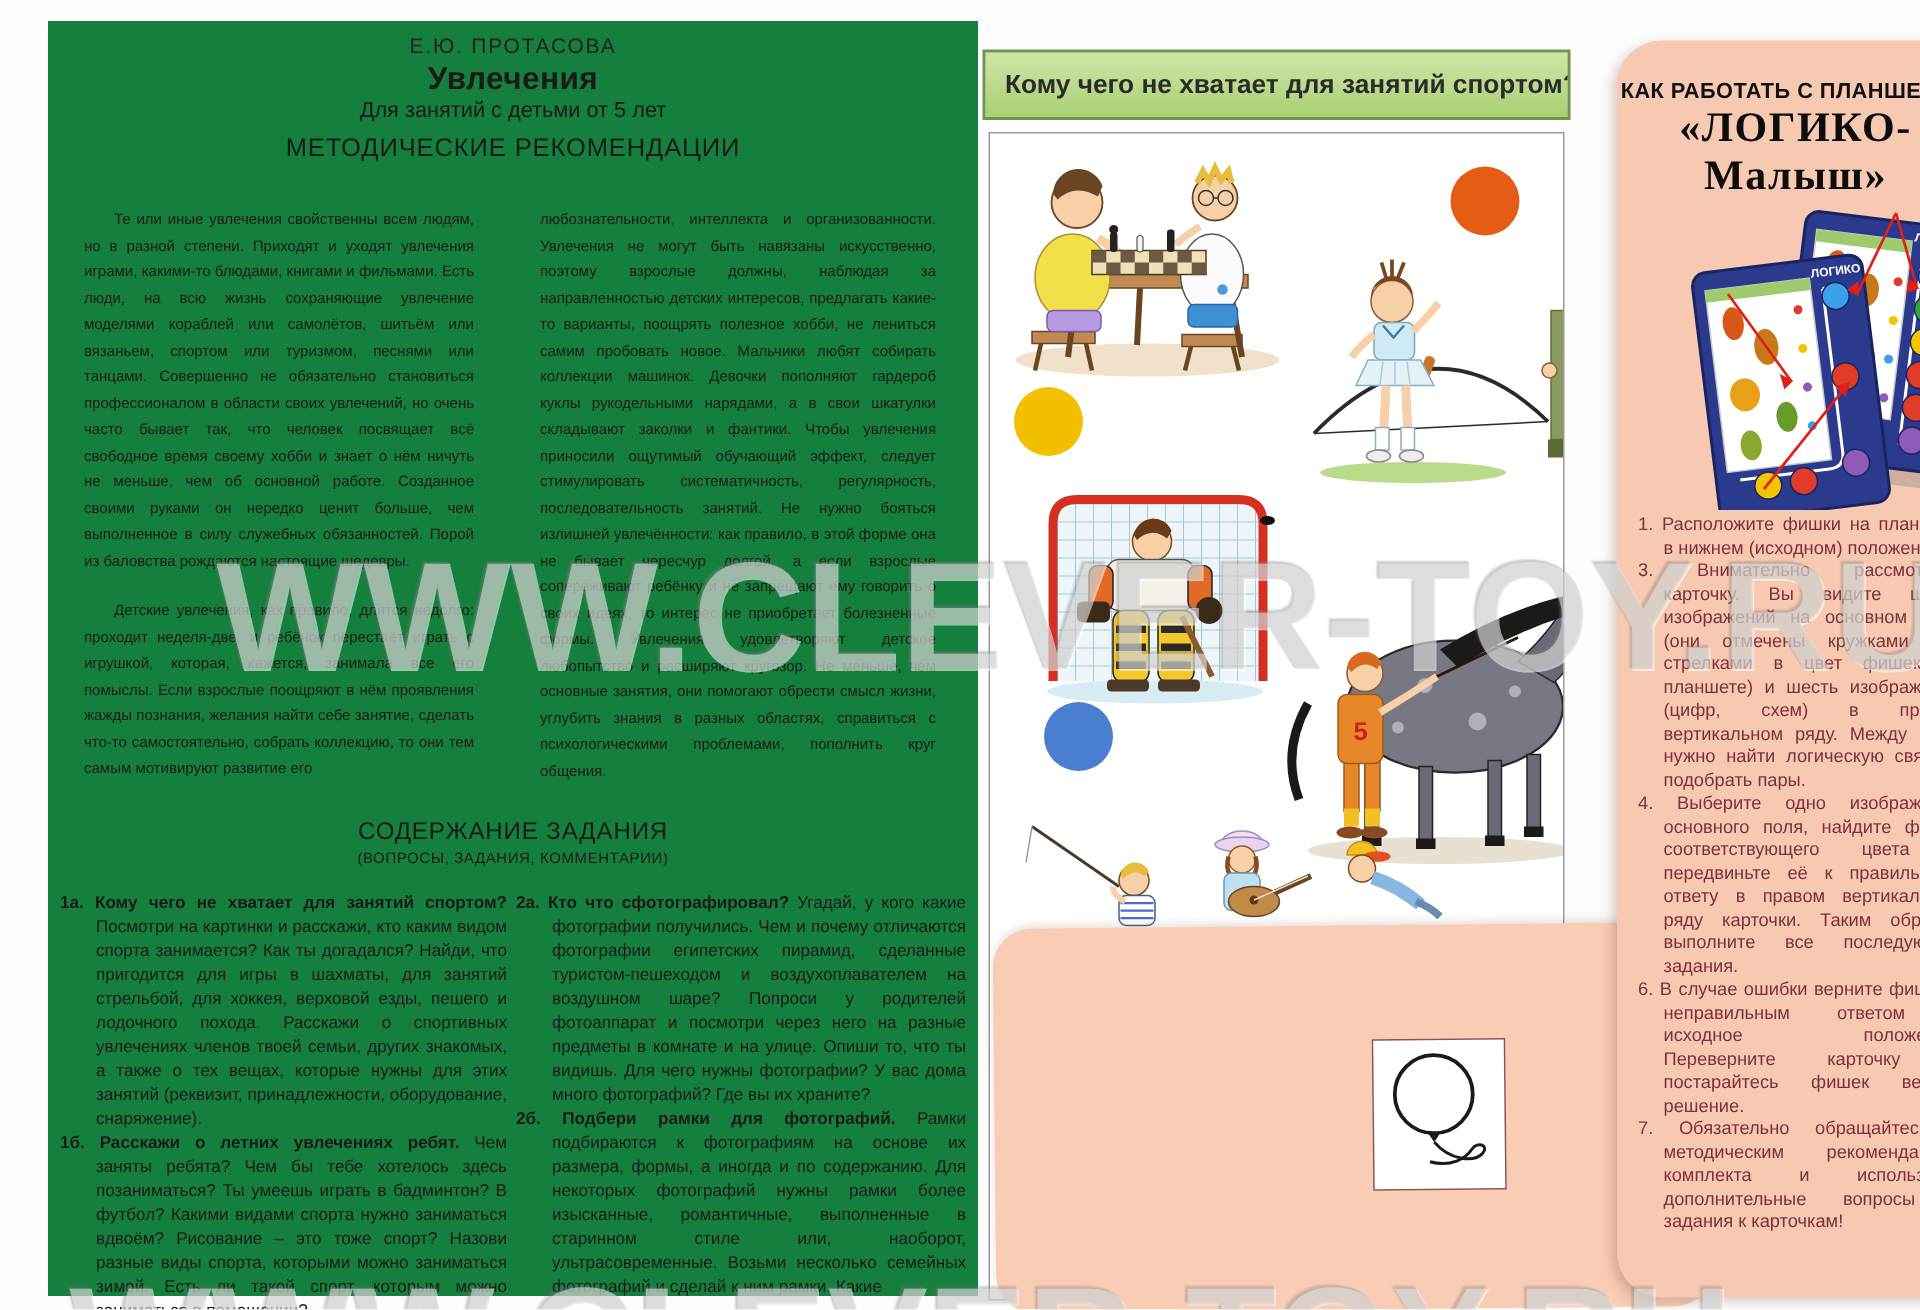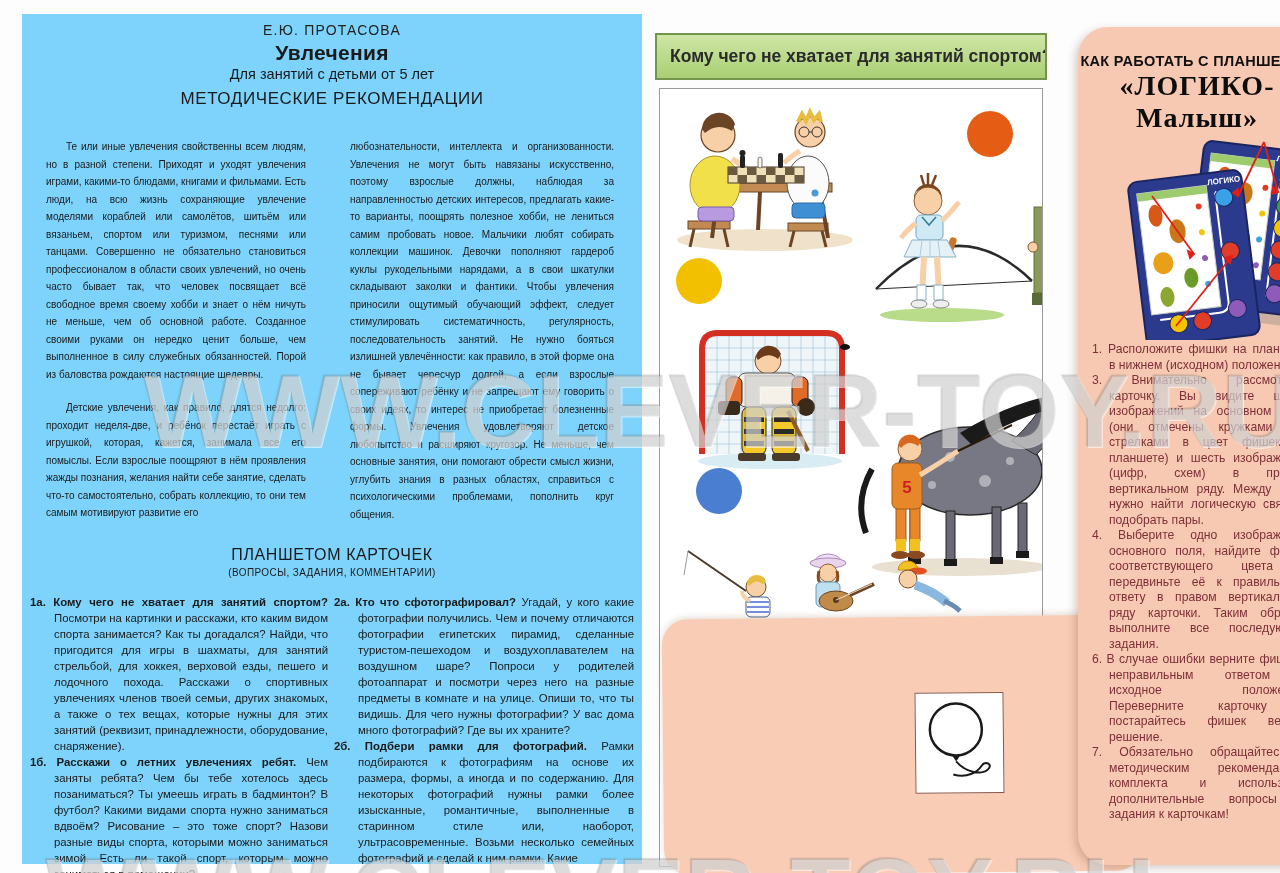"Е.Ю. ПРОТАСОВА" .left-page { background: #7dd3fc -> #15803d; left: 22px -> 32px }
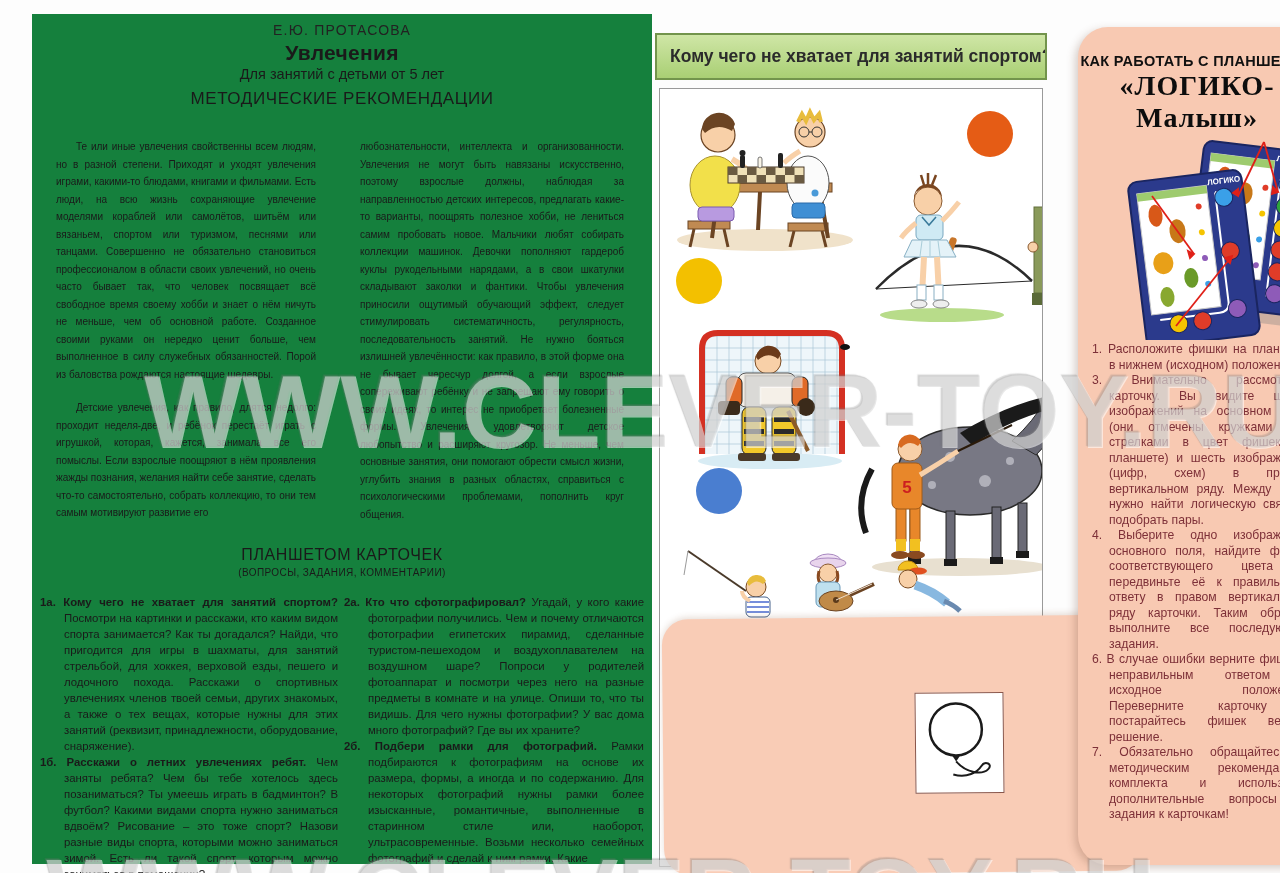"ПЛАНШЕТОМ КАРТОЧЕК" div.ch1 { text: ПЛАНШЕТОМ КАРТОЧЕК -> СОДЕРЖАНИЕ ЗАДАНИЯ }
